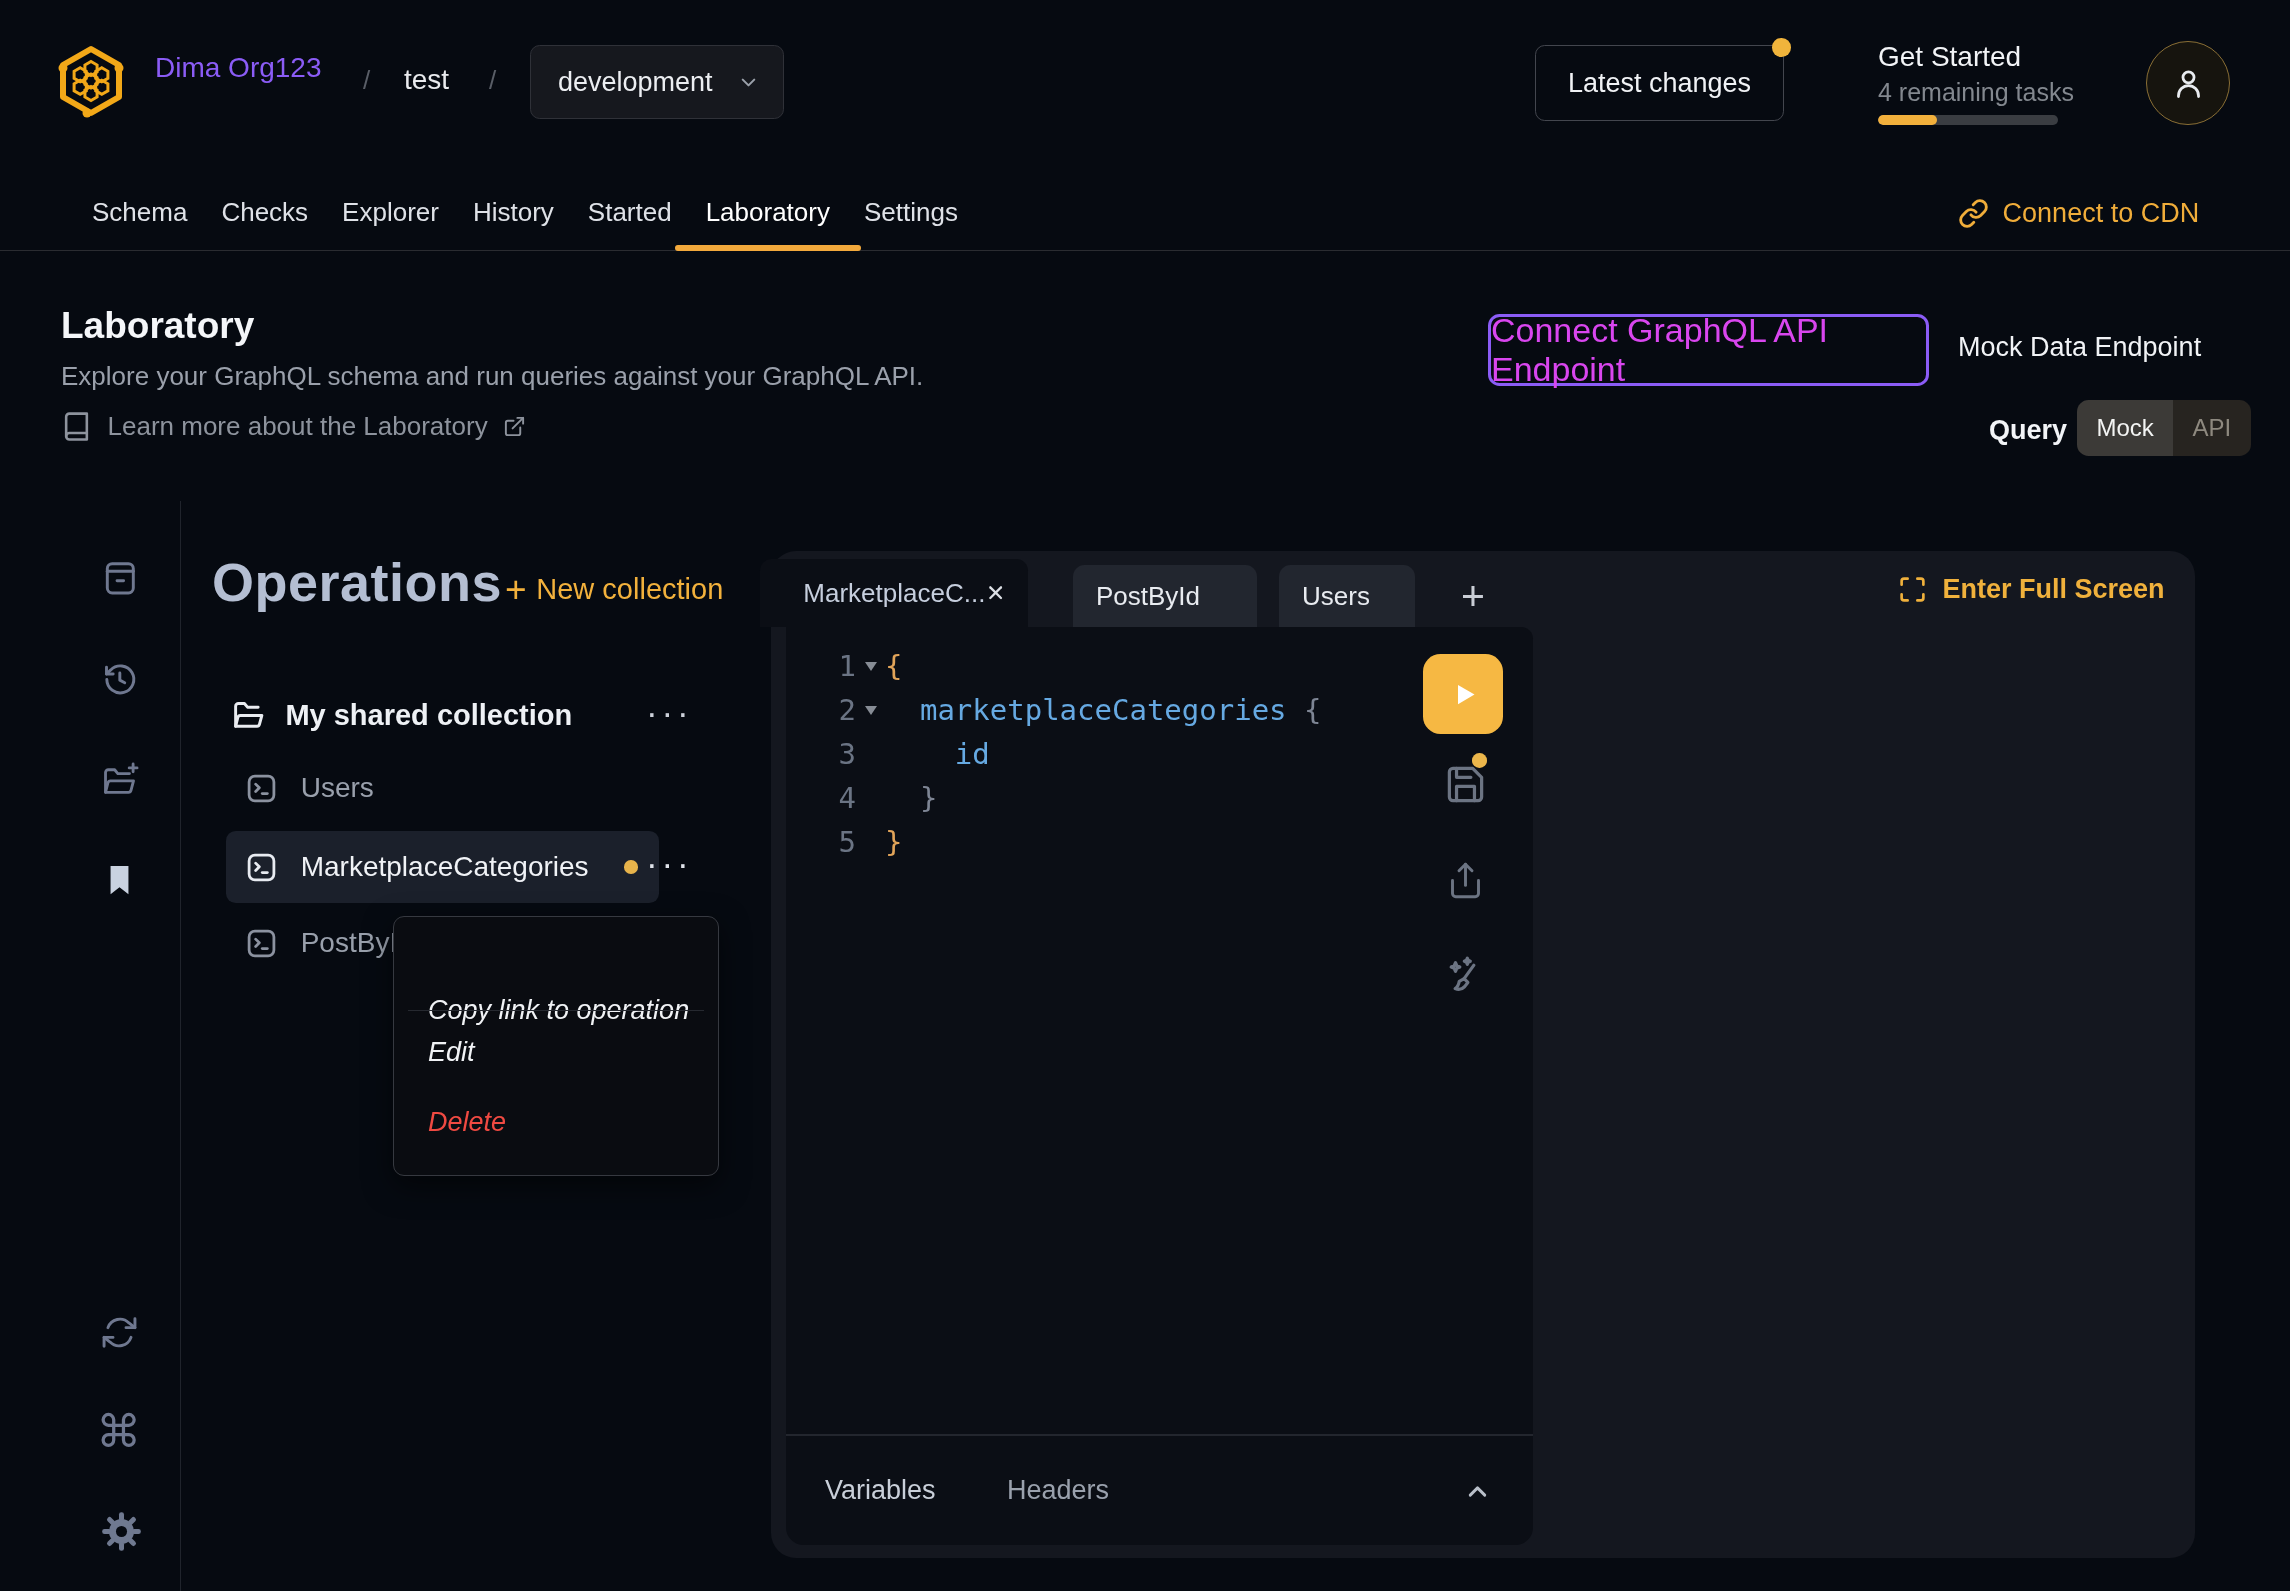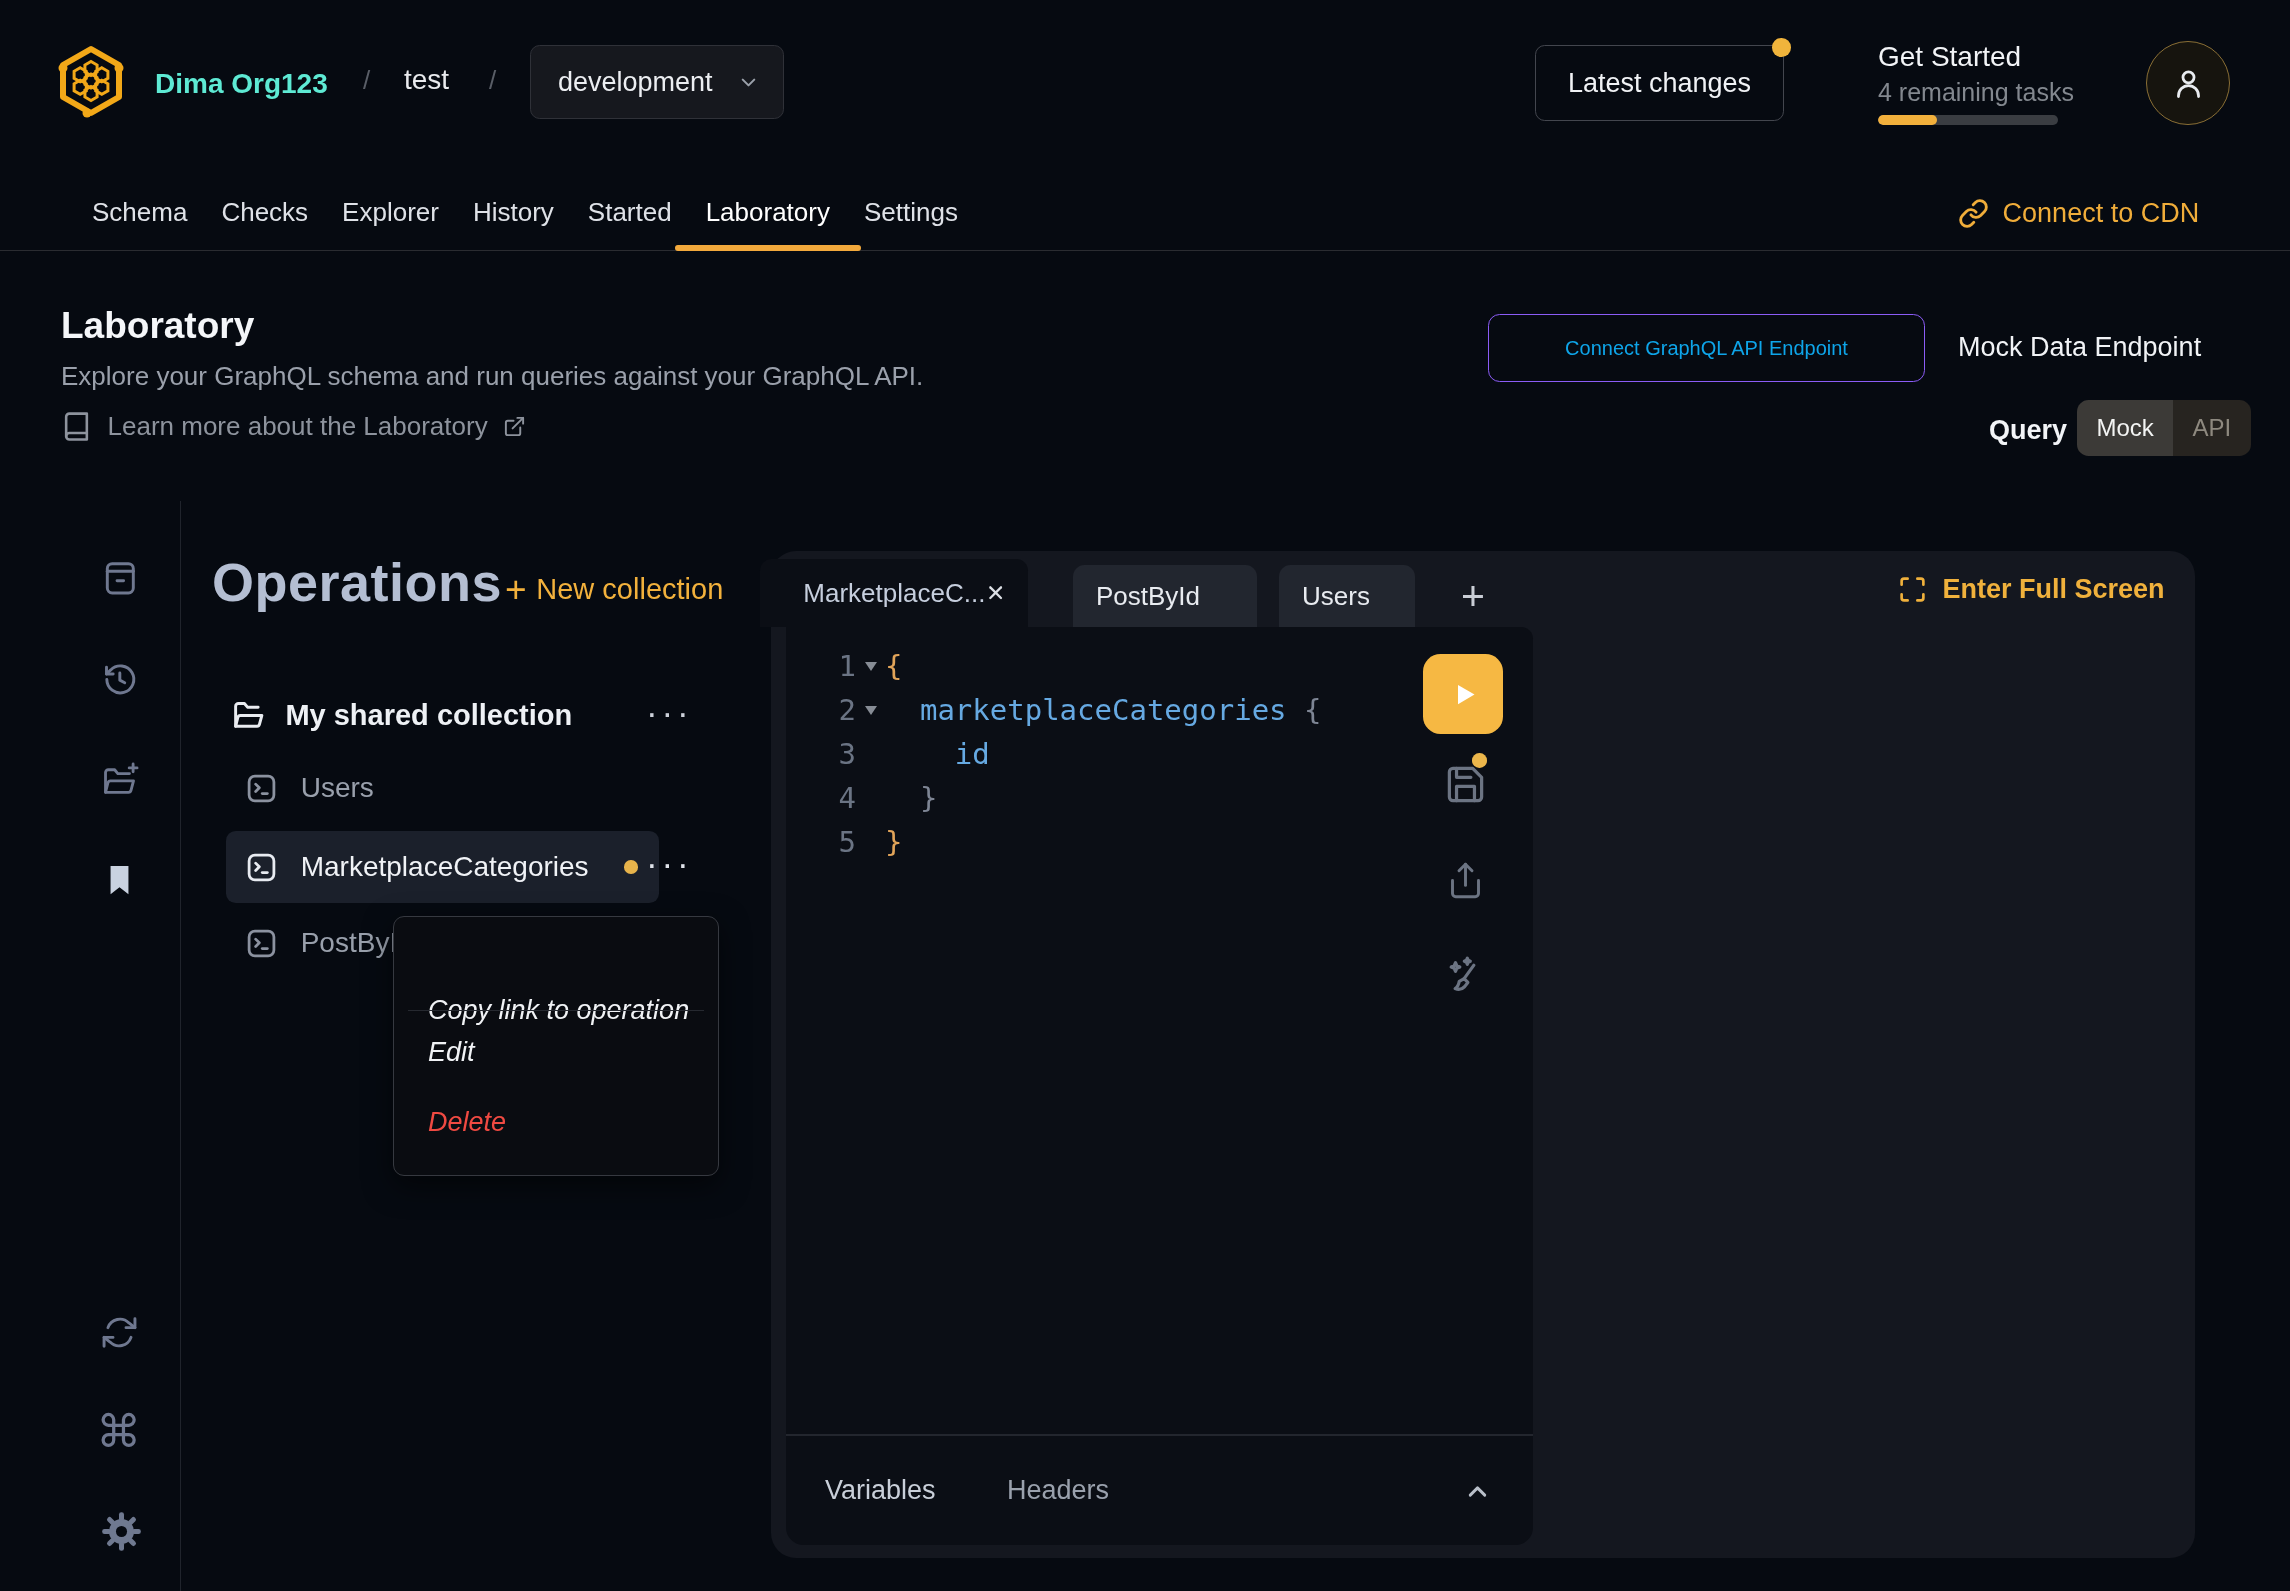"Dima Org123" .crumb-org { color: #5eead4 -> #8b5cf6; font-weight: 700 -> 400; top: 68px -> 52px }
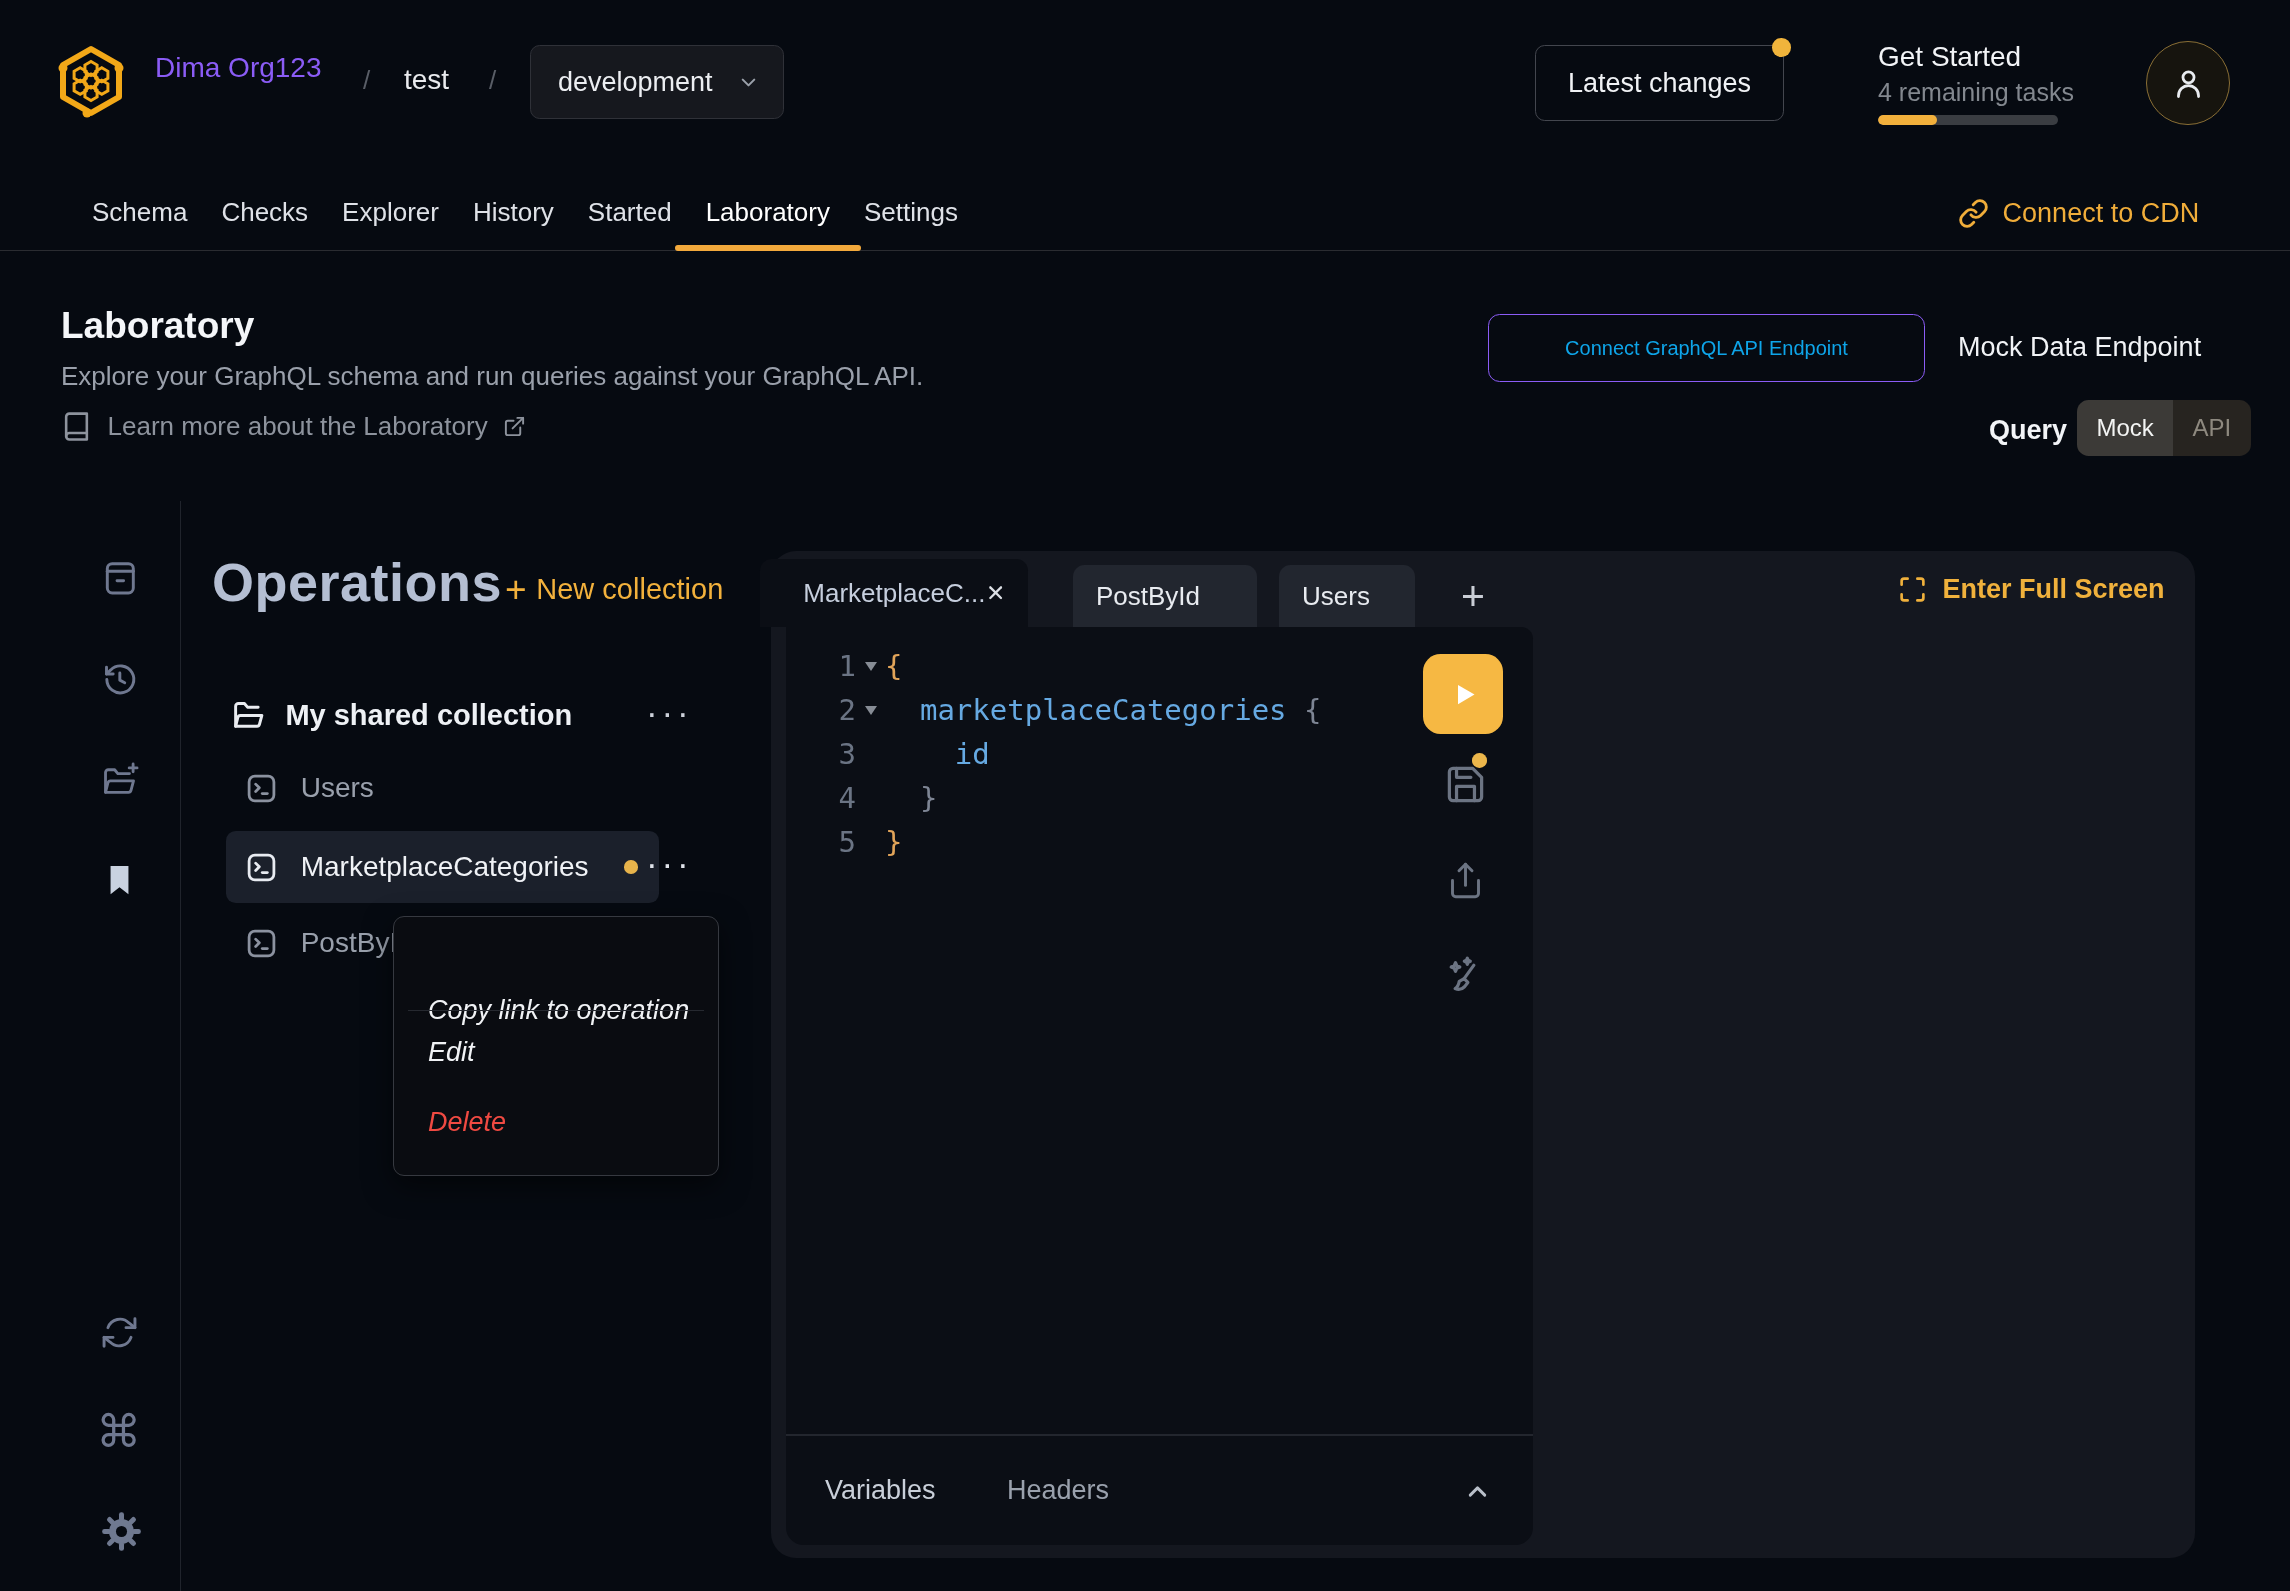"Connect GraphQL API Endpoint" .connect-btn { border: 1px solid #8b5cf6 -> 3px solid #8b5cf6; color: #0ea5e9 -> #d946ef; font-size: 20px -> 34px }
